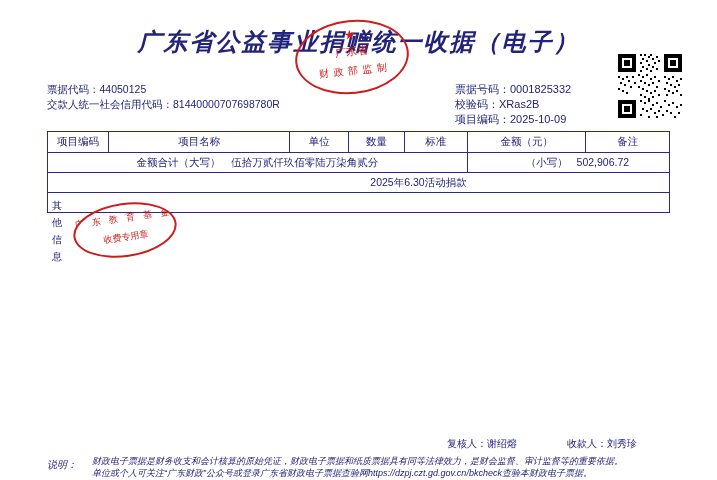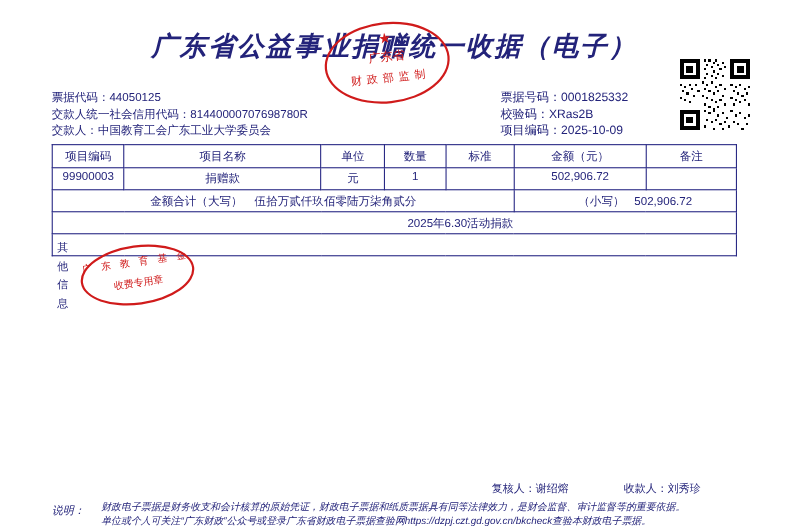"交款人：中国教育工会广东工业大学委员会" div { html: <div> <span>交款人：</span><span>中国教育工会广东工业大学委员会</span> </div> -> none }
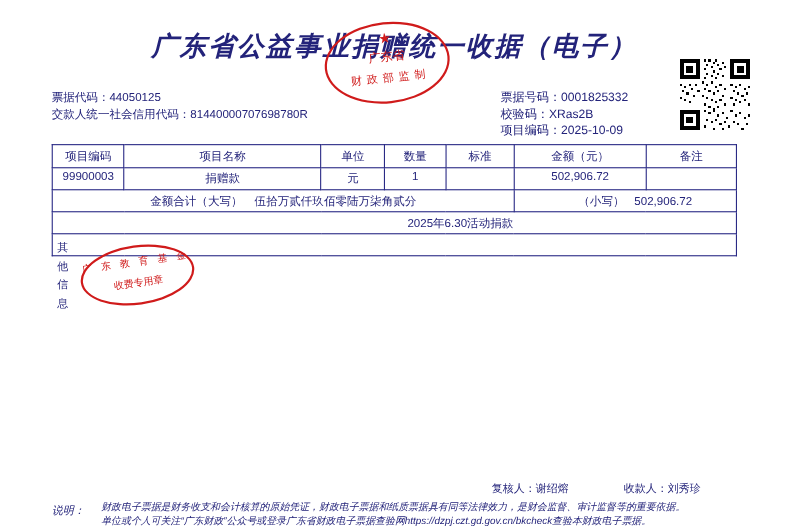"99900003" tr.body-row { html: <tr> <td>99900003</td> <td>捐赠款</td> <td>元</td> <td>1</td> <td></td> <td>502,906.72</td> <td></td> </tr> -> none }
